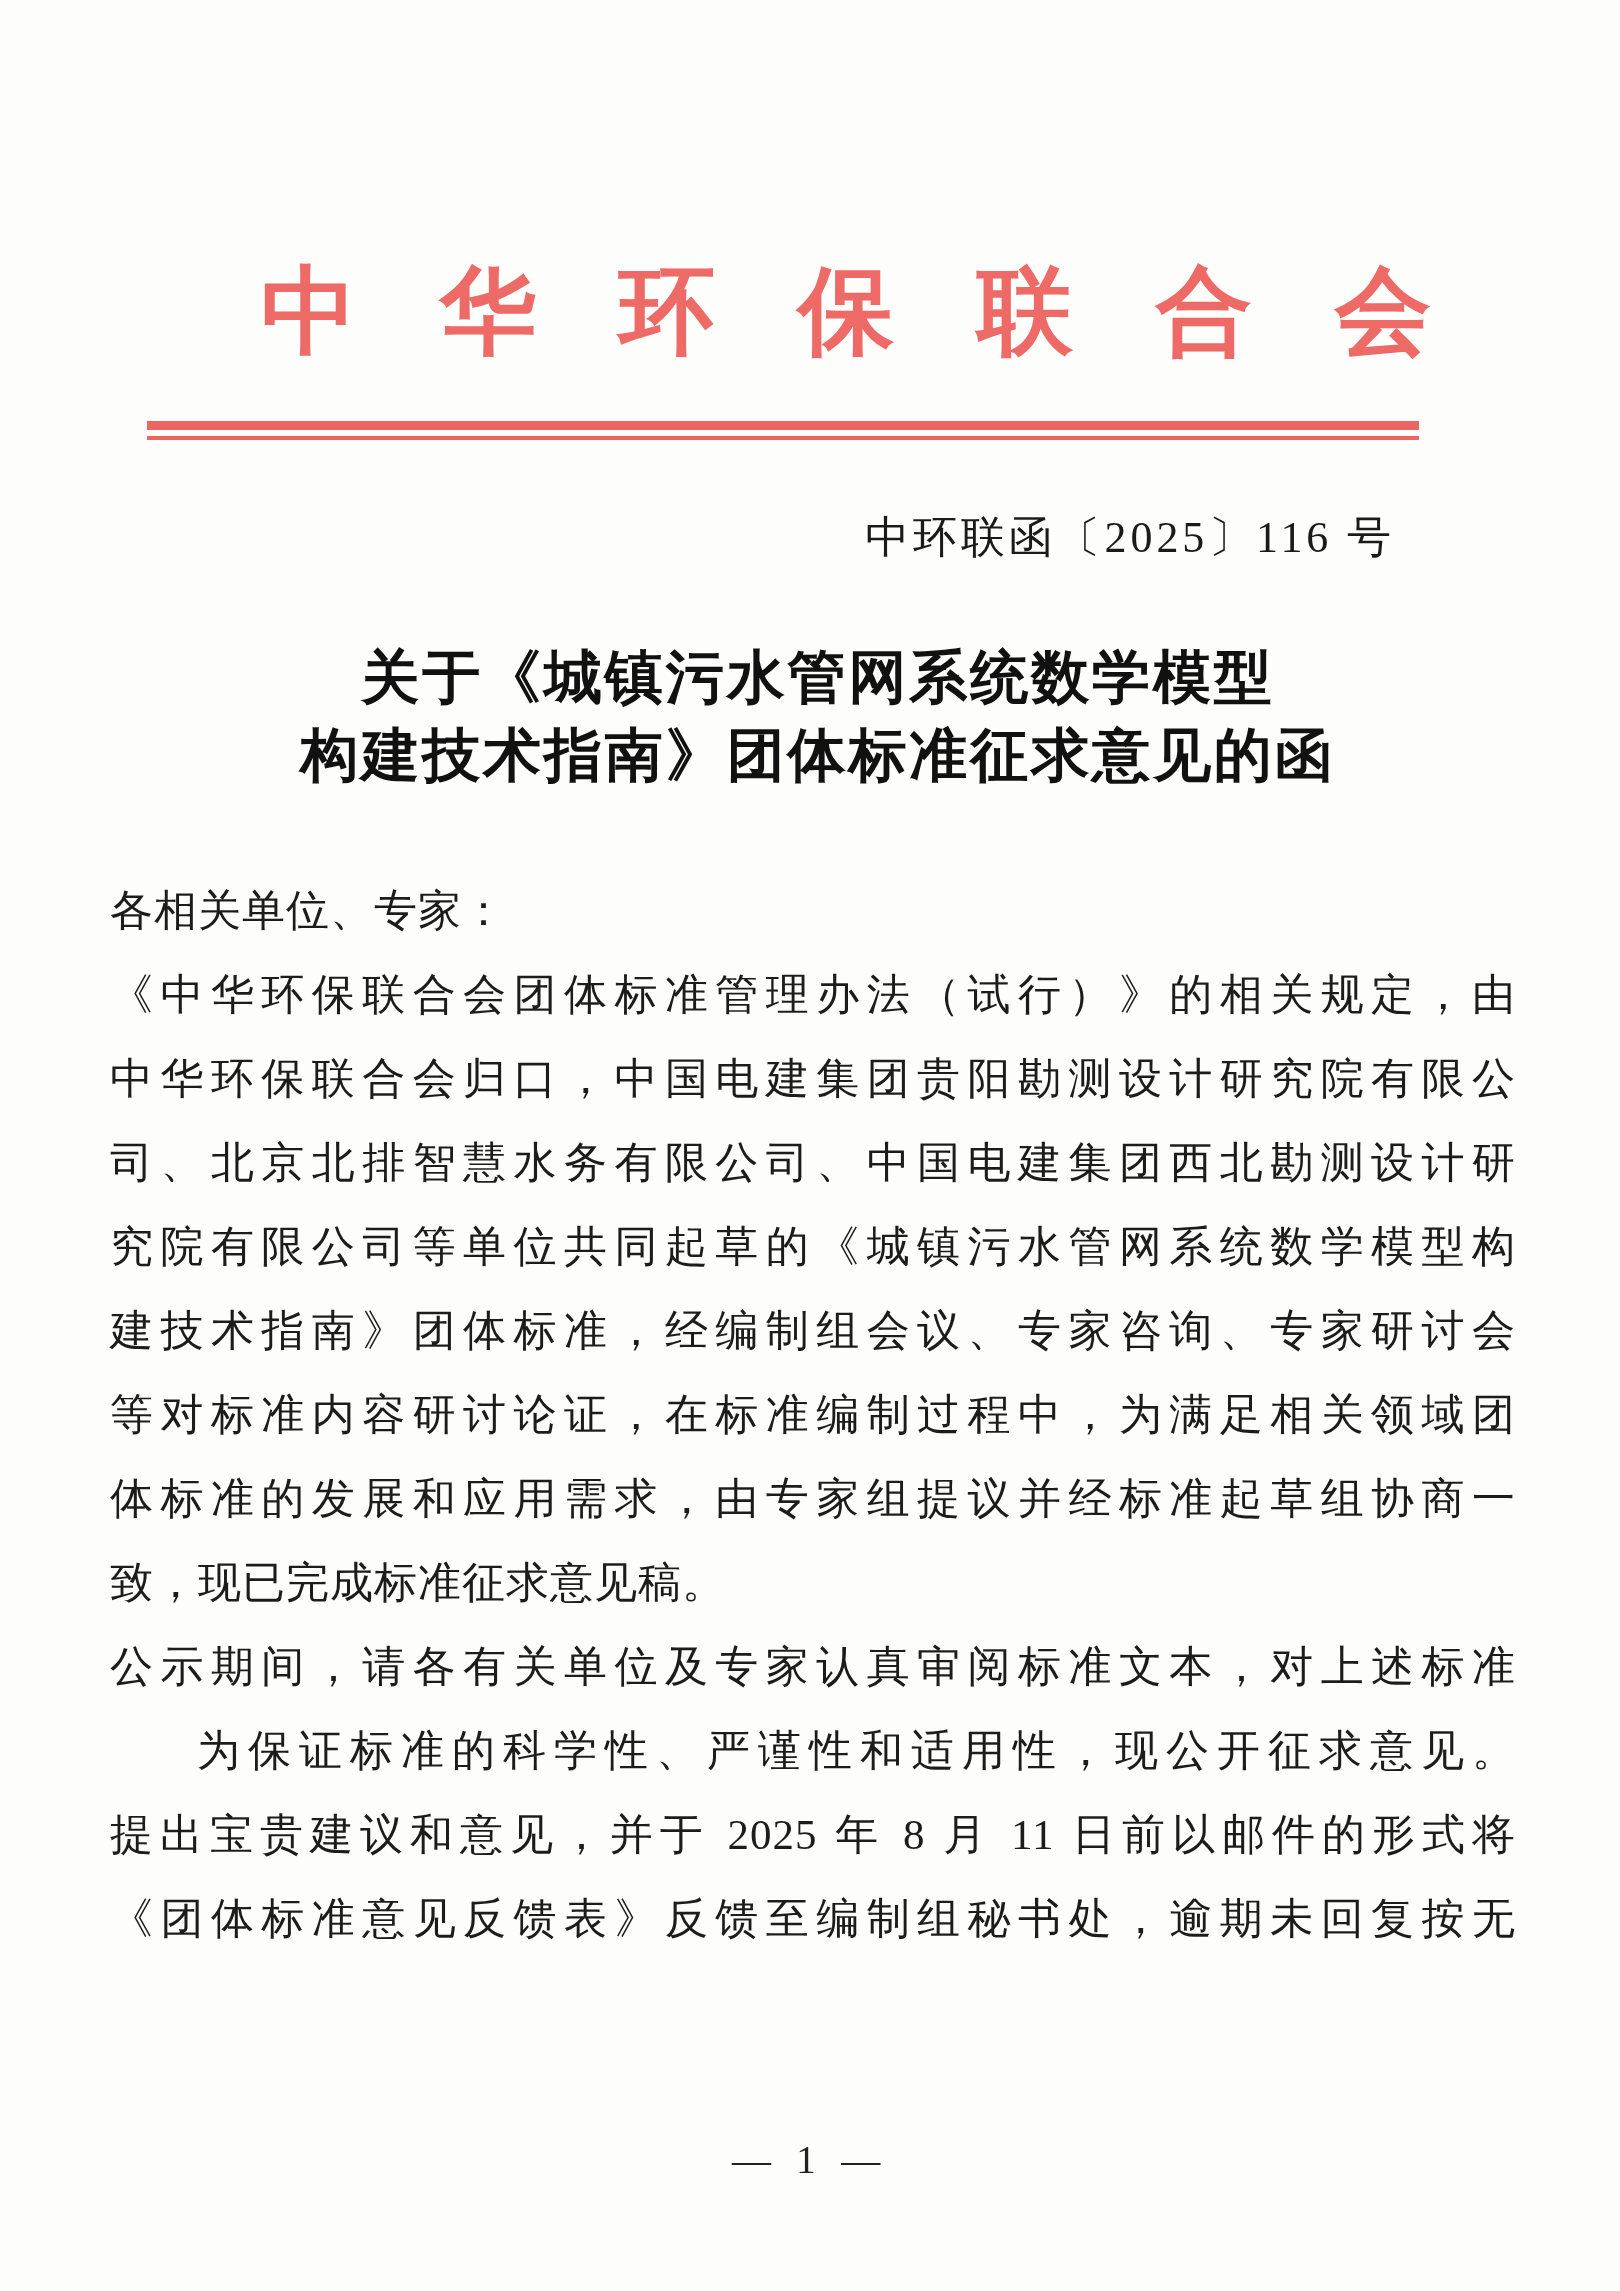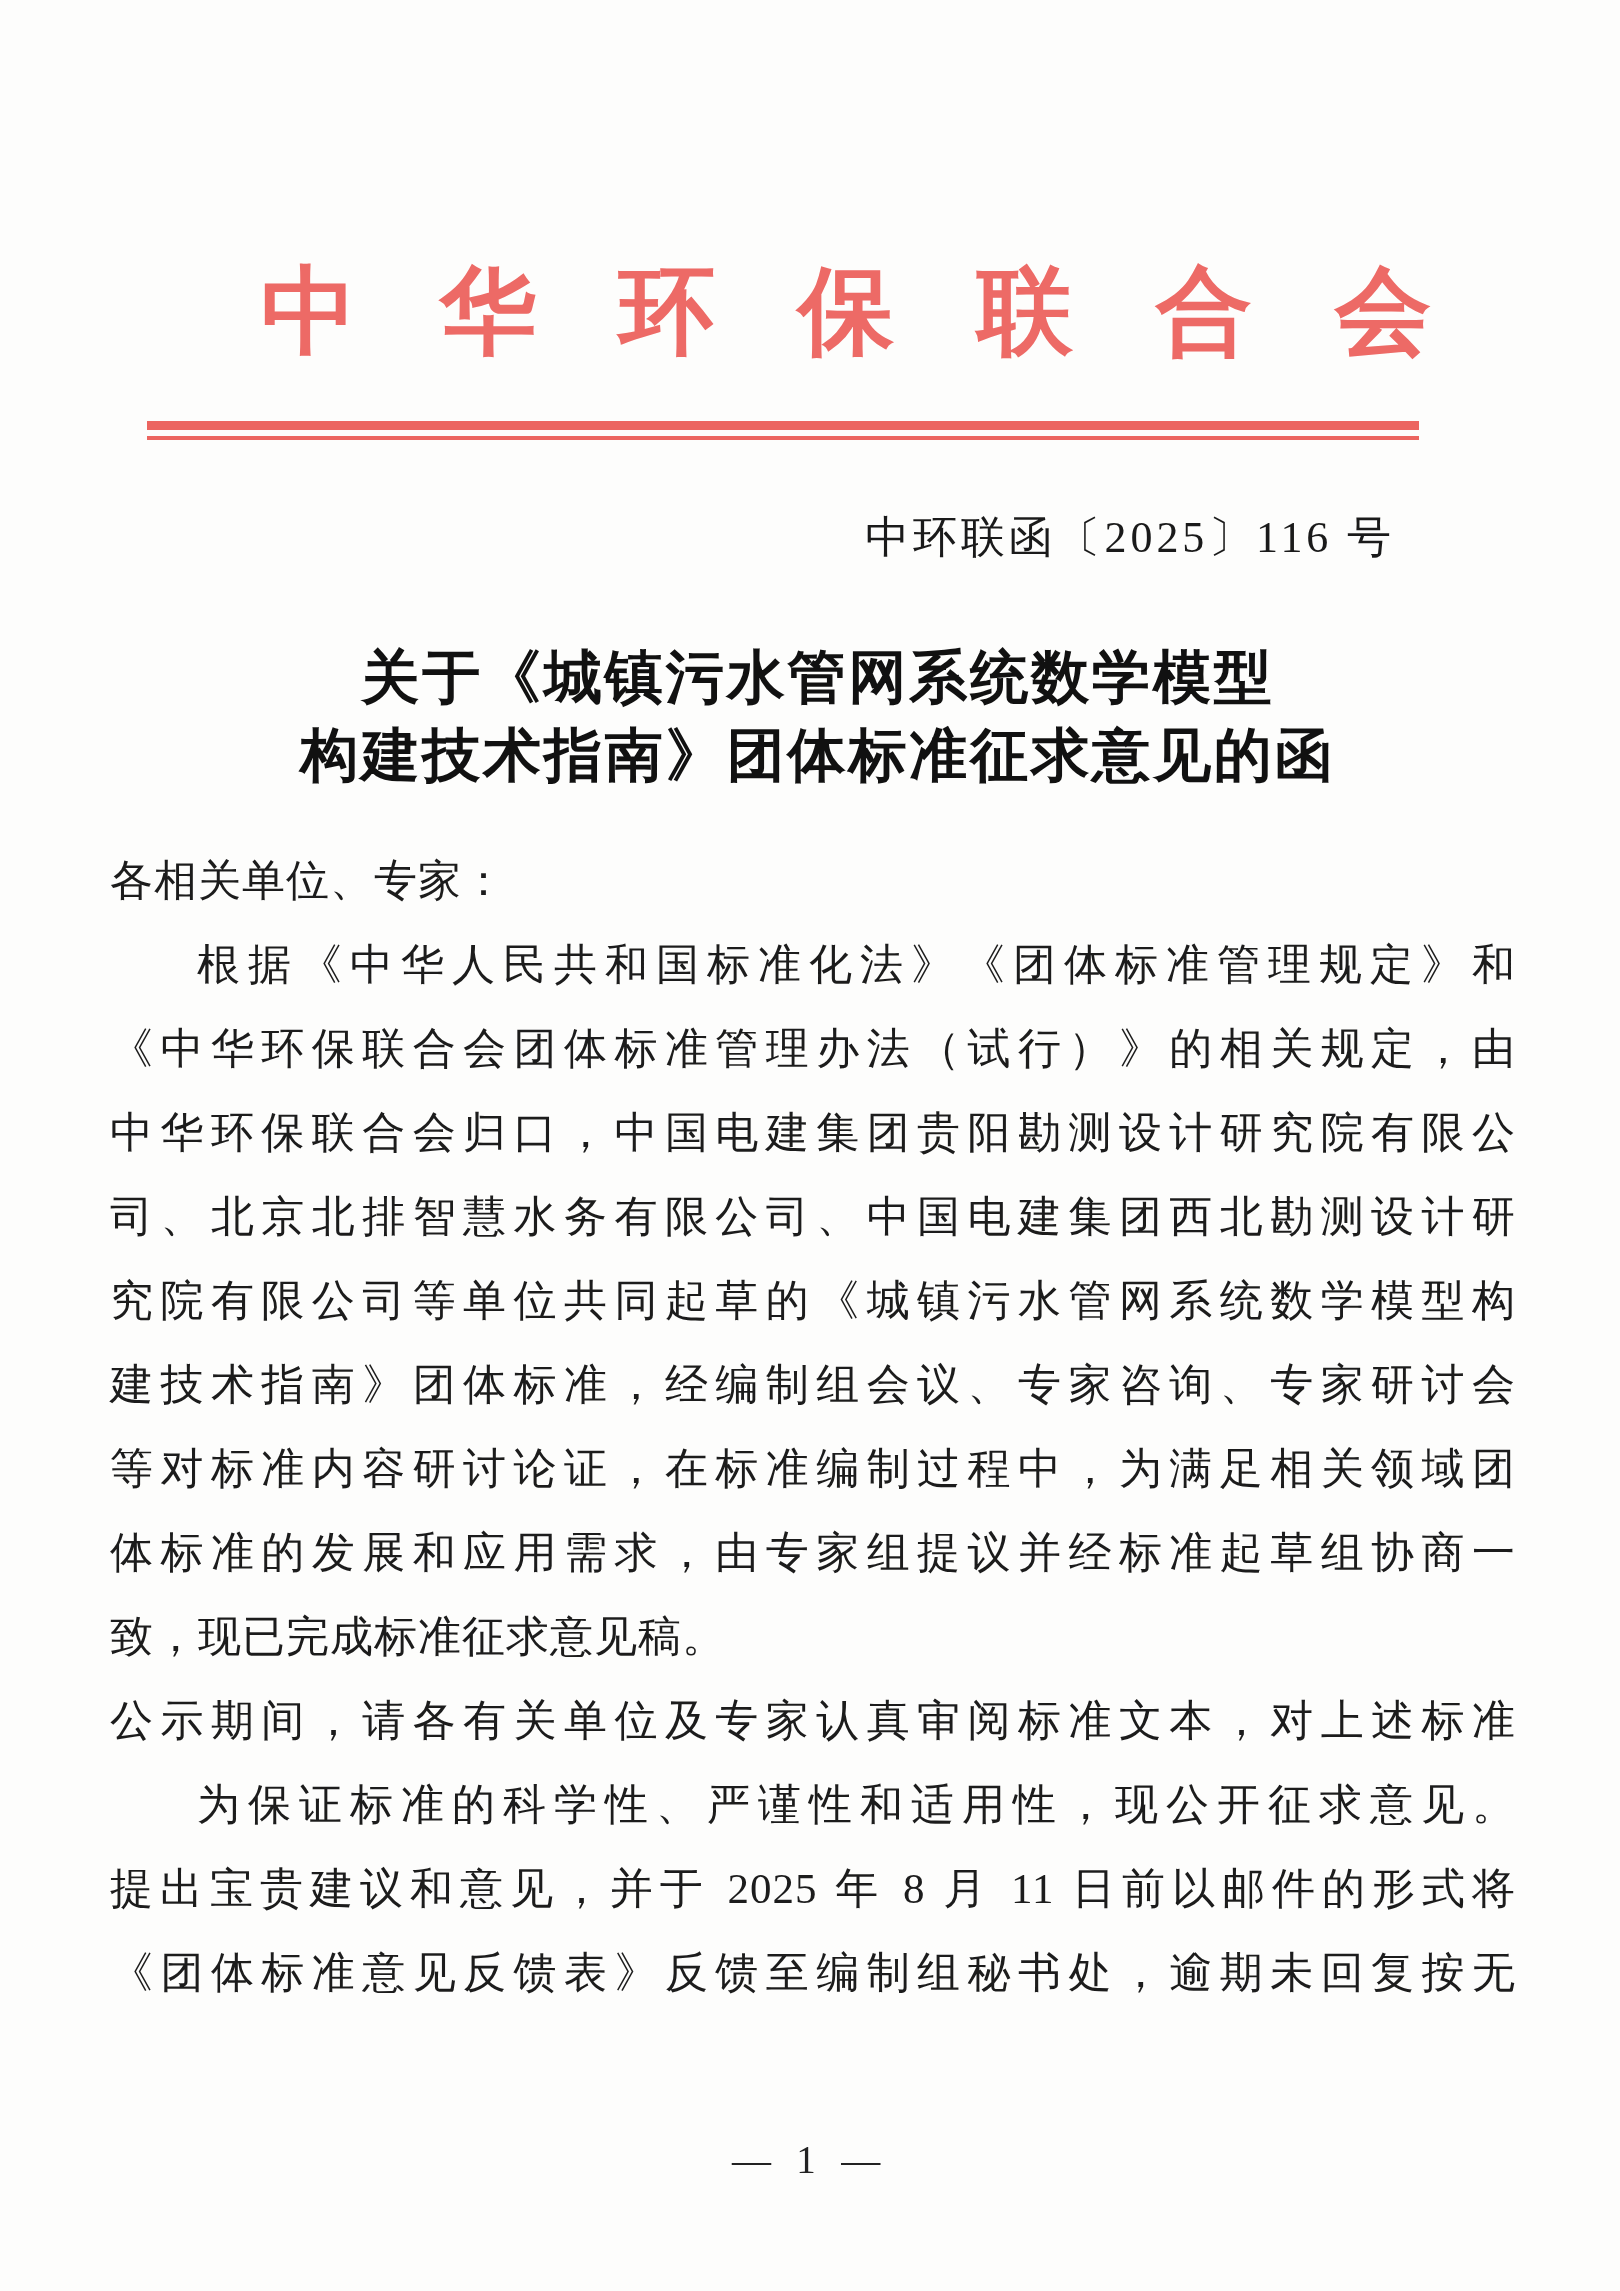"各相关单位、专家：" .body-block { top: 839px -> 869px }
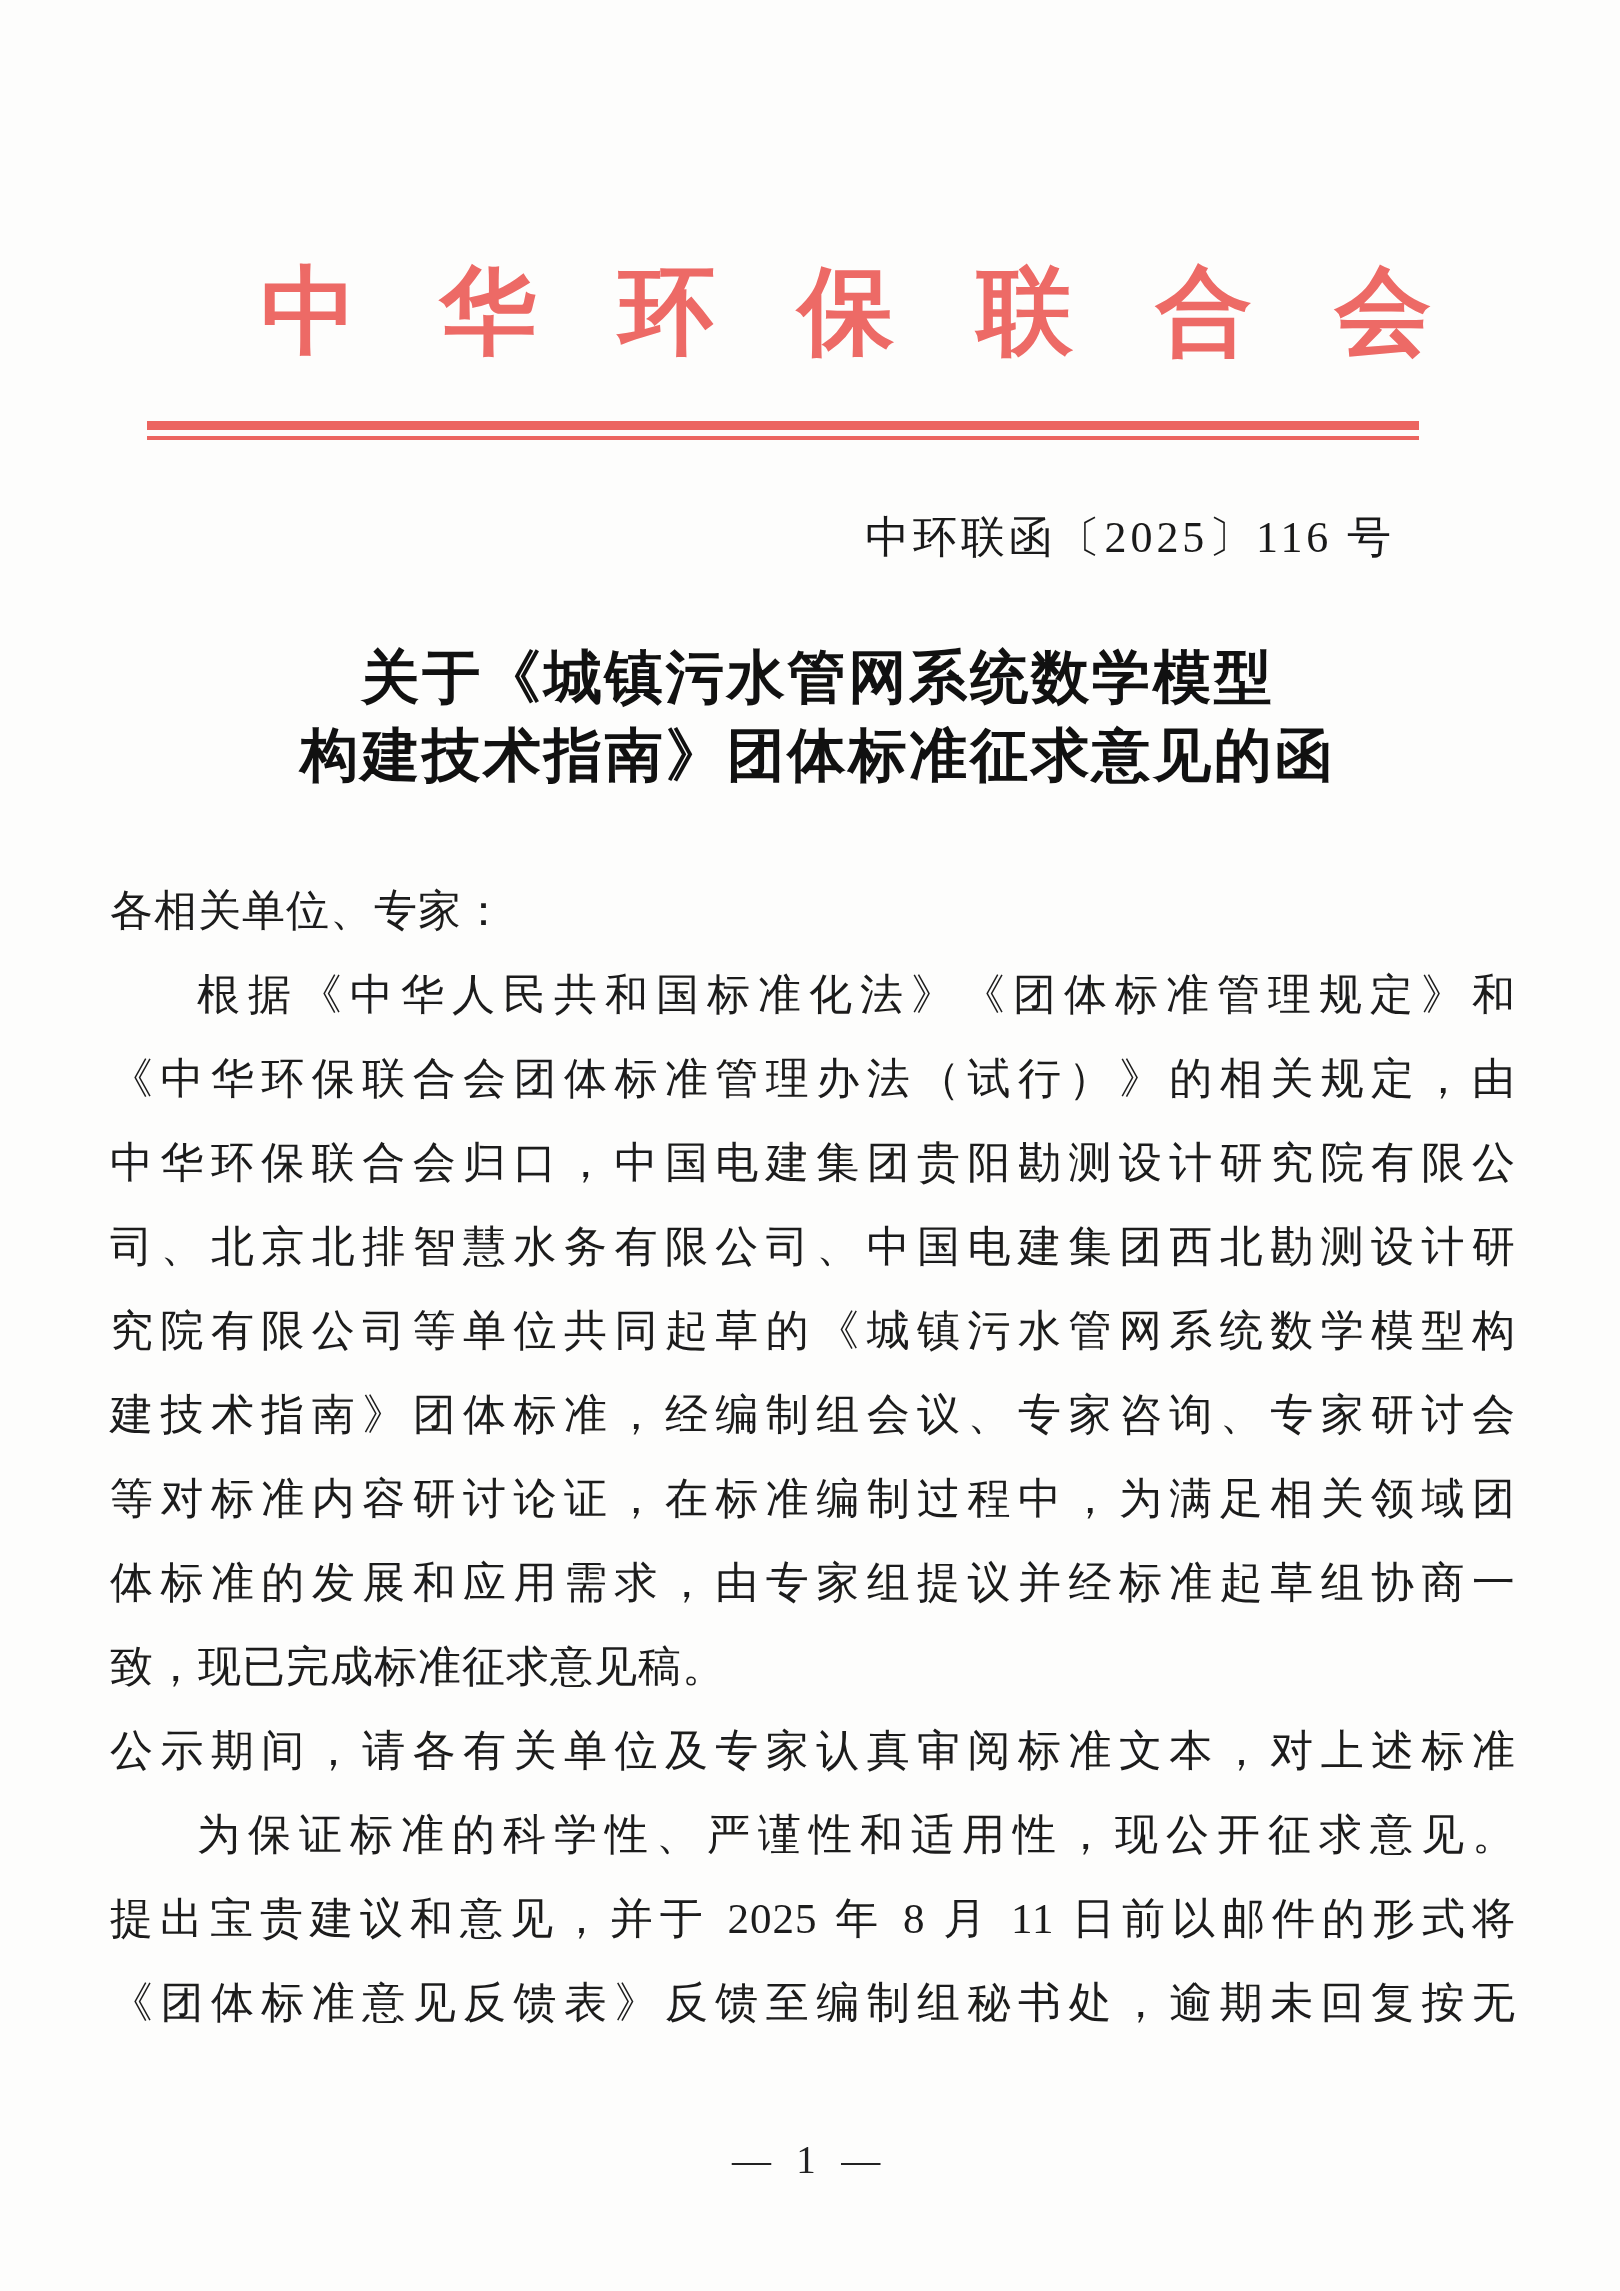"根据《中华人民共和国标准化法》《团体标准管理规定》和" div.line { html: <div>根据《中华人民共和国标准化法》《团体标准管理规定》和</div> -> none }
